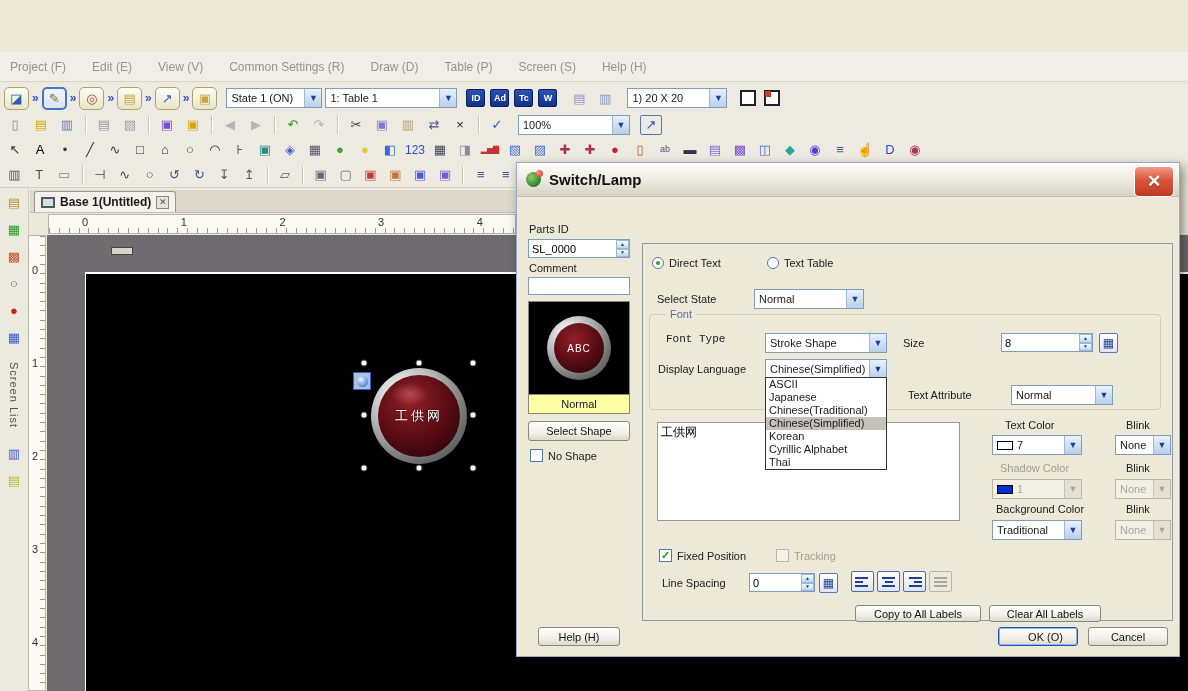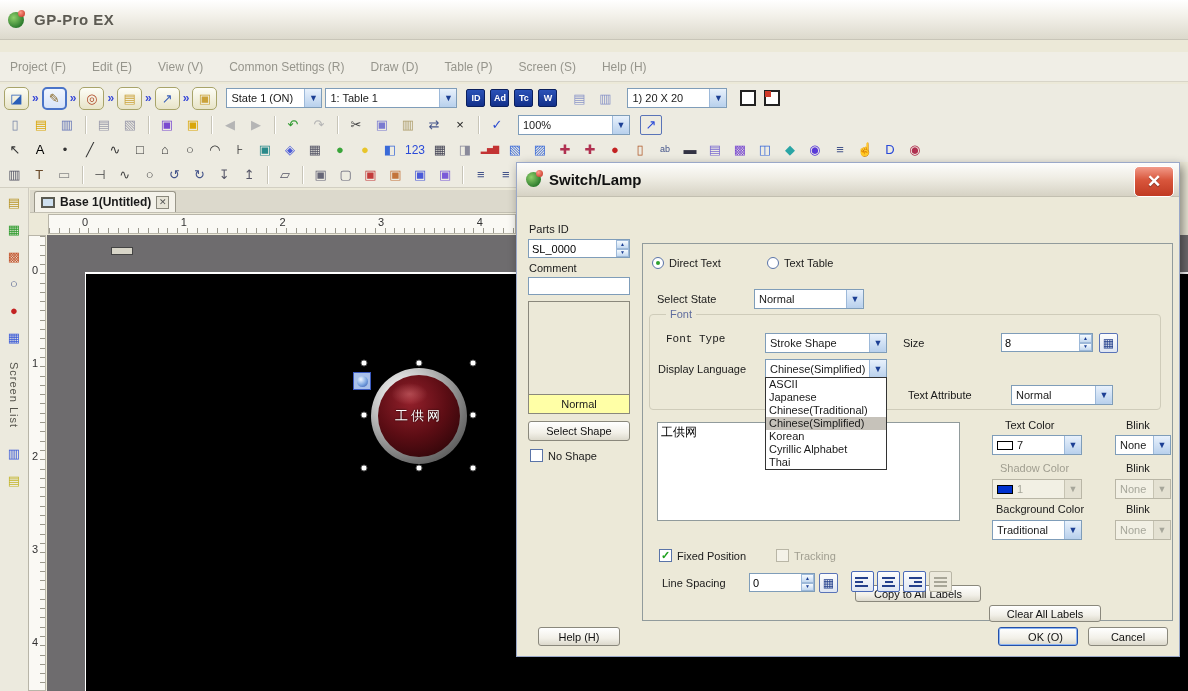"GP-Pro EX" div { html: <div> <div></div> <div>GP-Pro EX</div> </div> -> none }
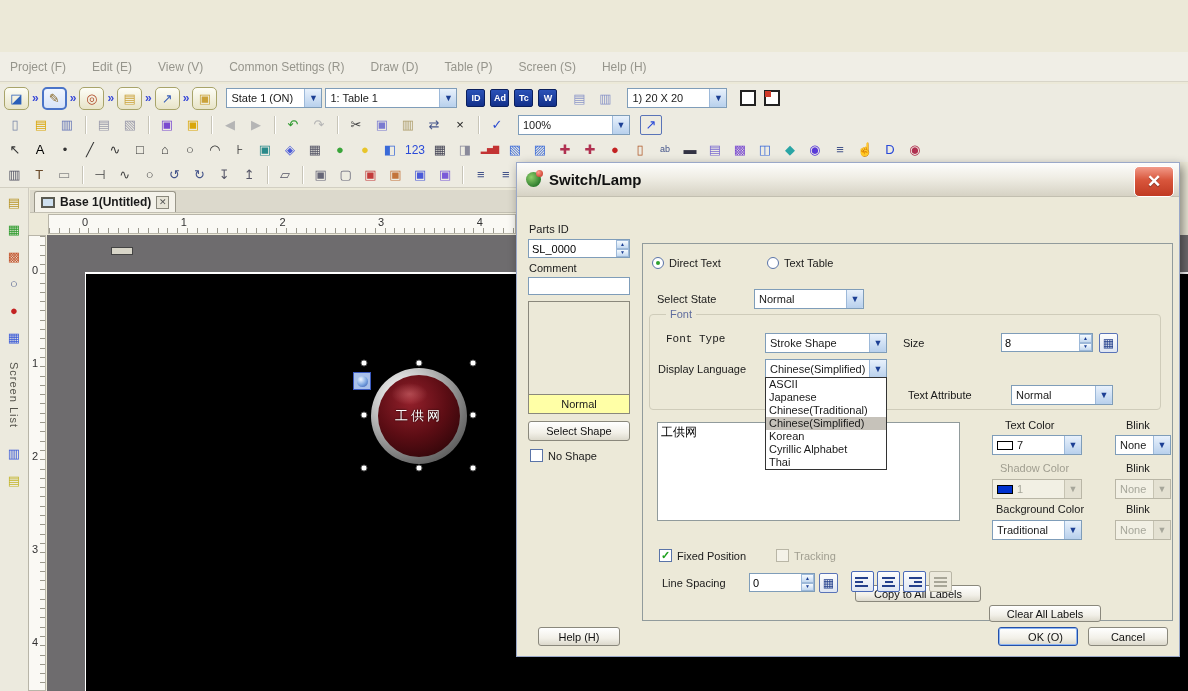"ABC" div { html: none -> <div> <div> <span> <span>ABC</span> </span> </div> </div> }
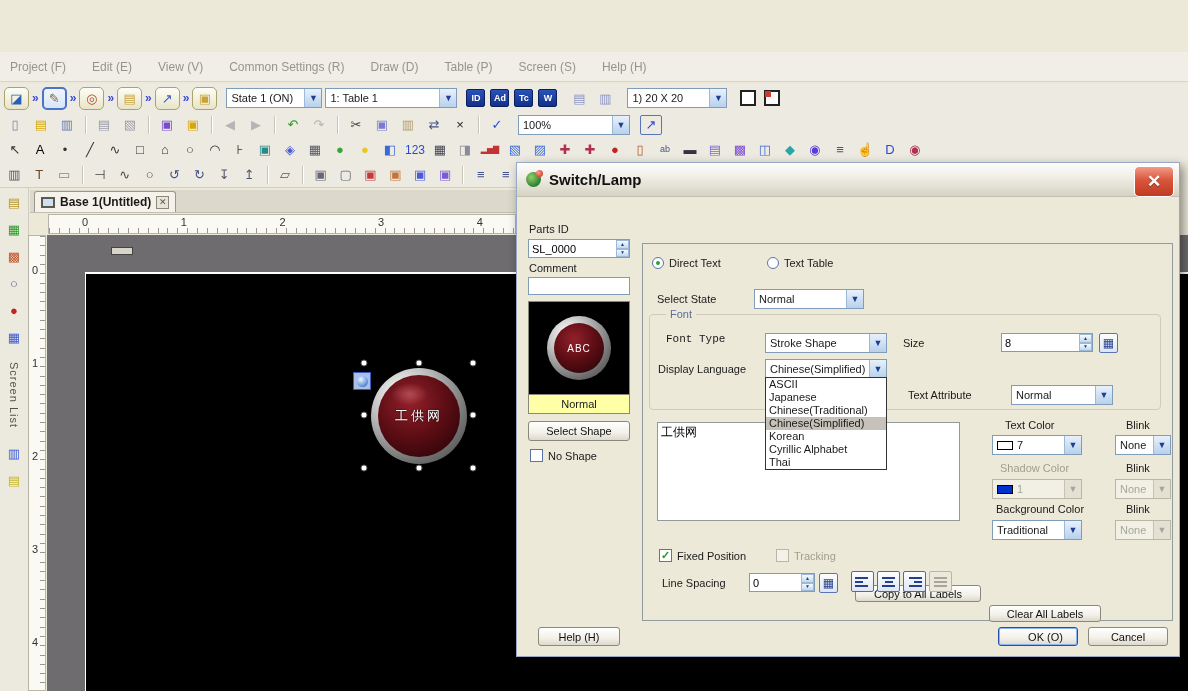"Copy to All Labels" button.xp-btn { top: 341px -> 361px }
